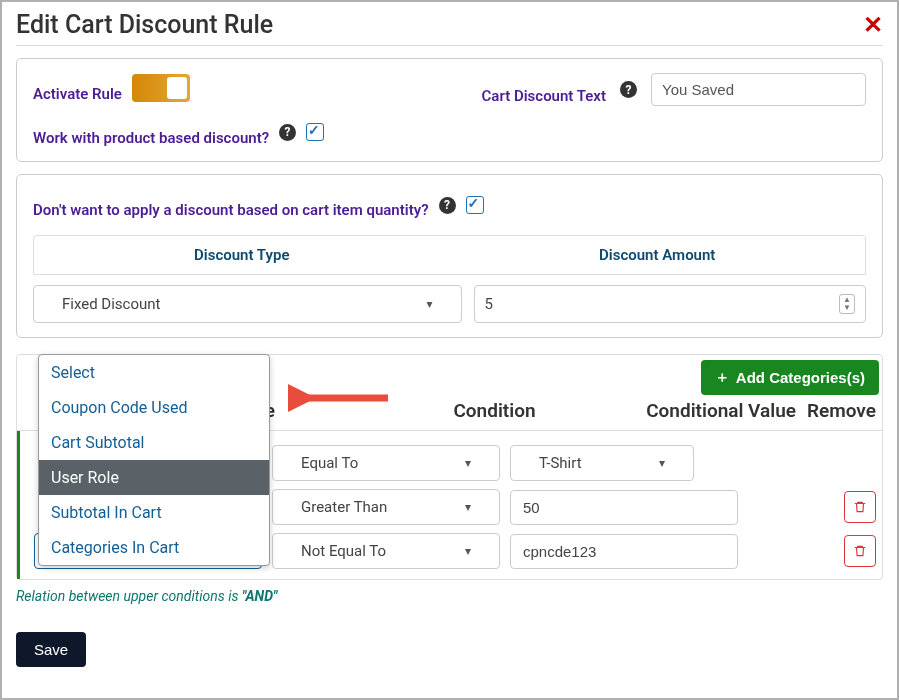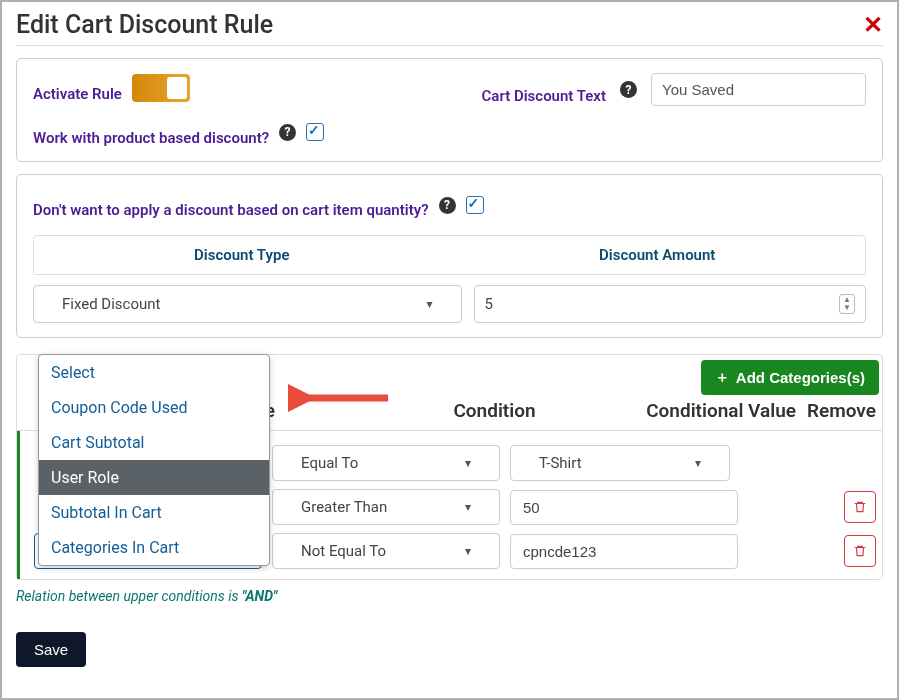"T-Shirt" .cond-row .sel.val-sel { width: 220px -> 184px }
